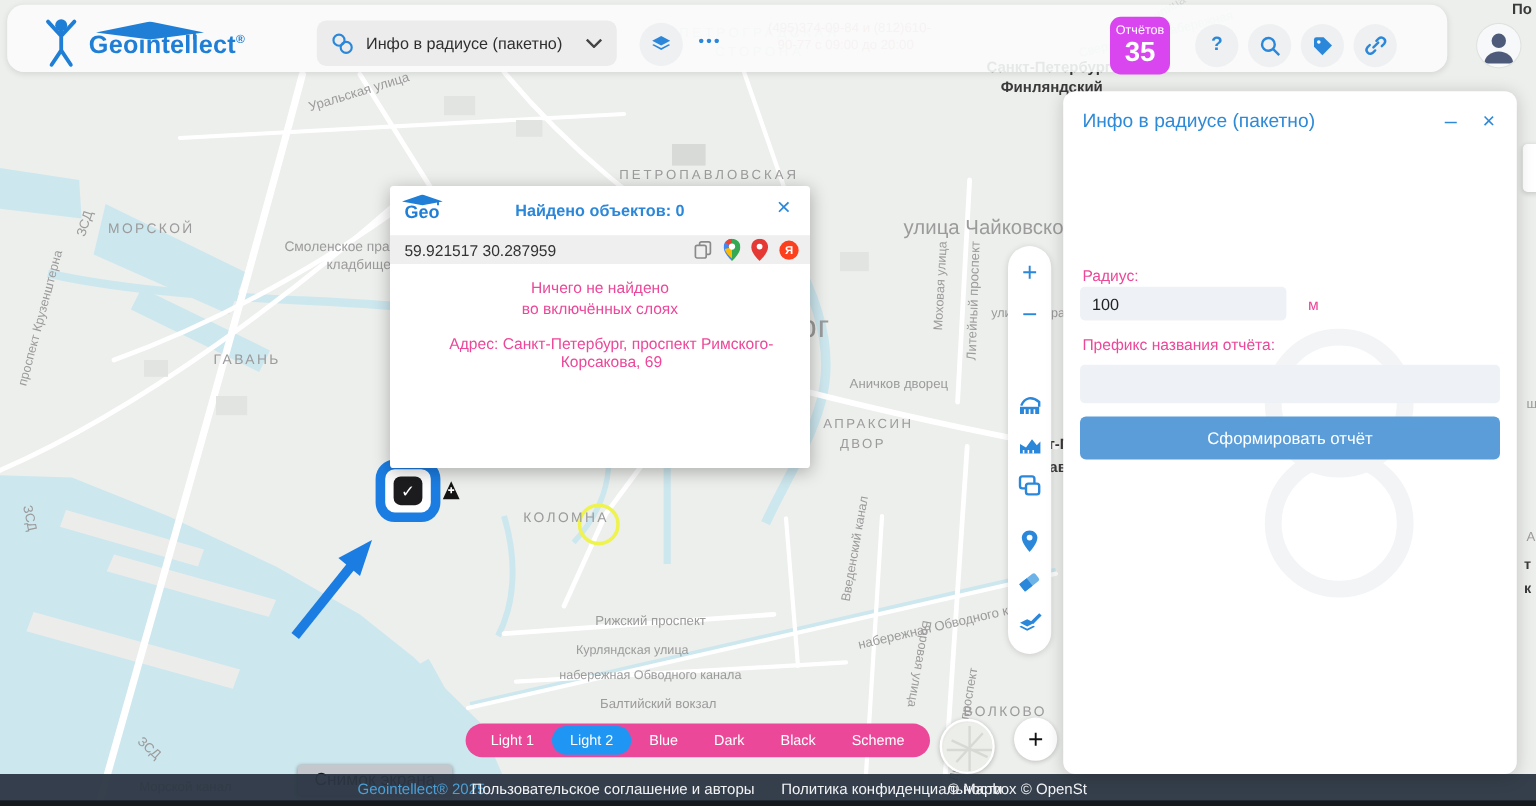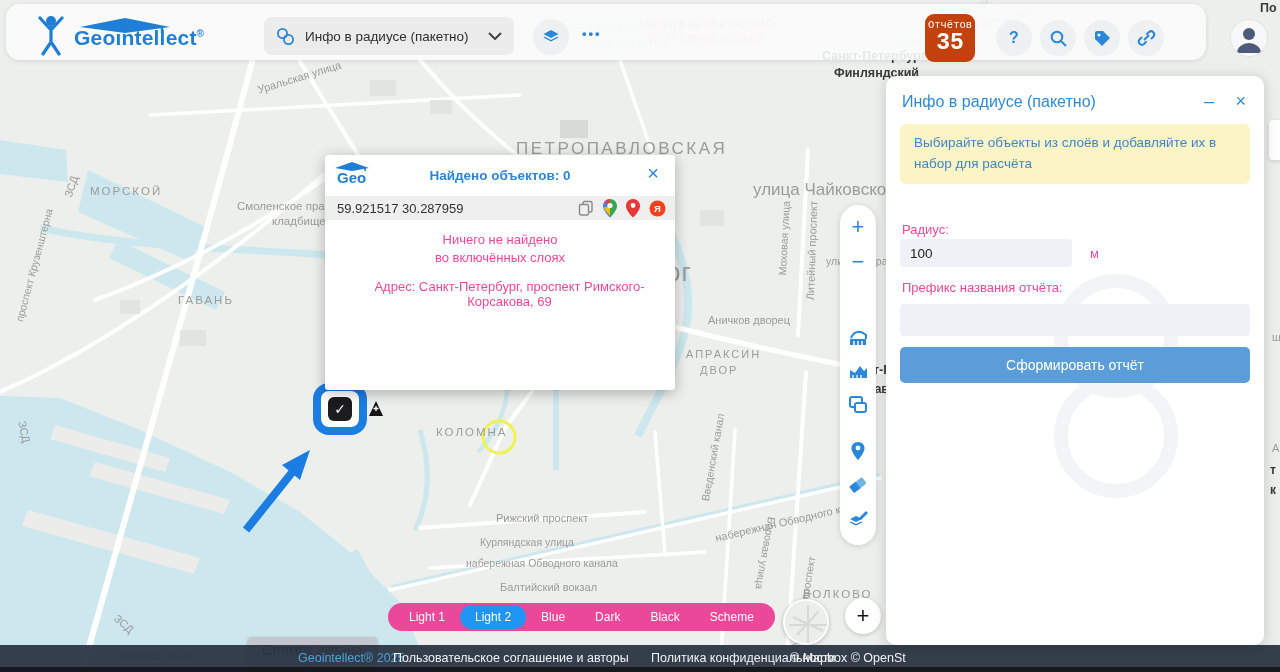"Отчётов" .badge { background: #c2410c -> #d946ef; font-family: Liberation Mono, monospace -> none }
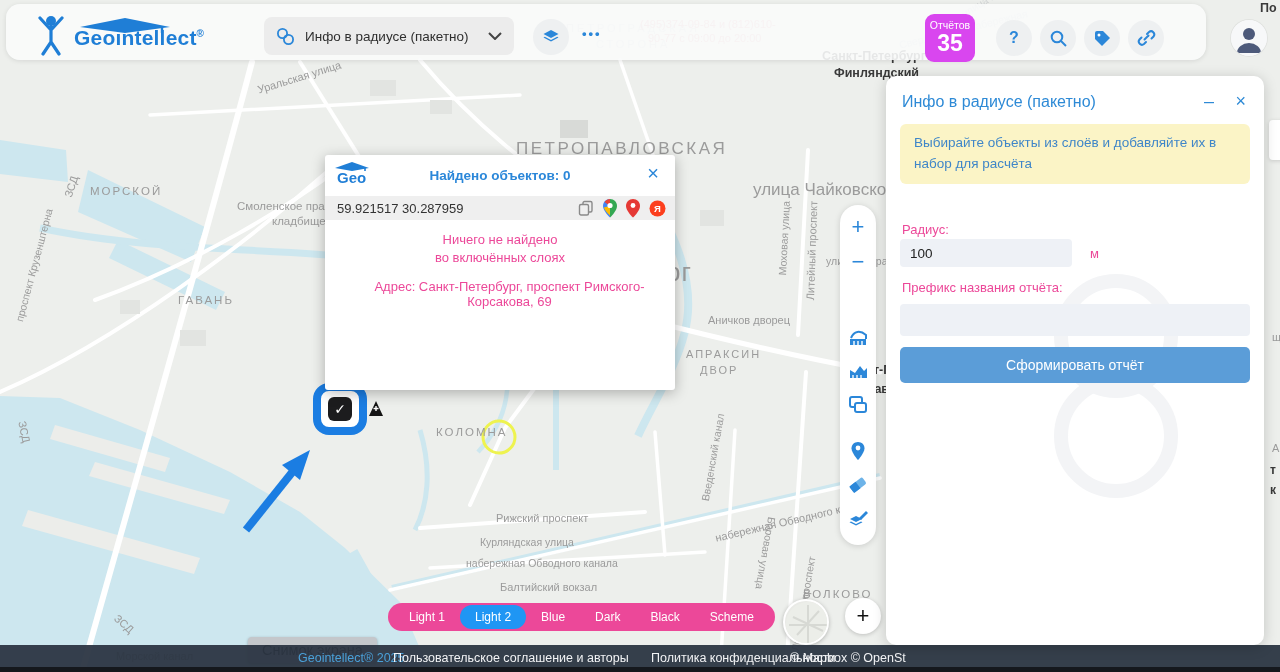"ПЕТРОПАВЛОВСКАЯ" span.ml { font-size: 17px -> 11px }
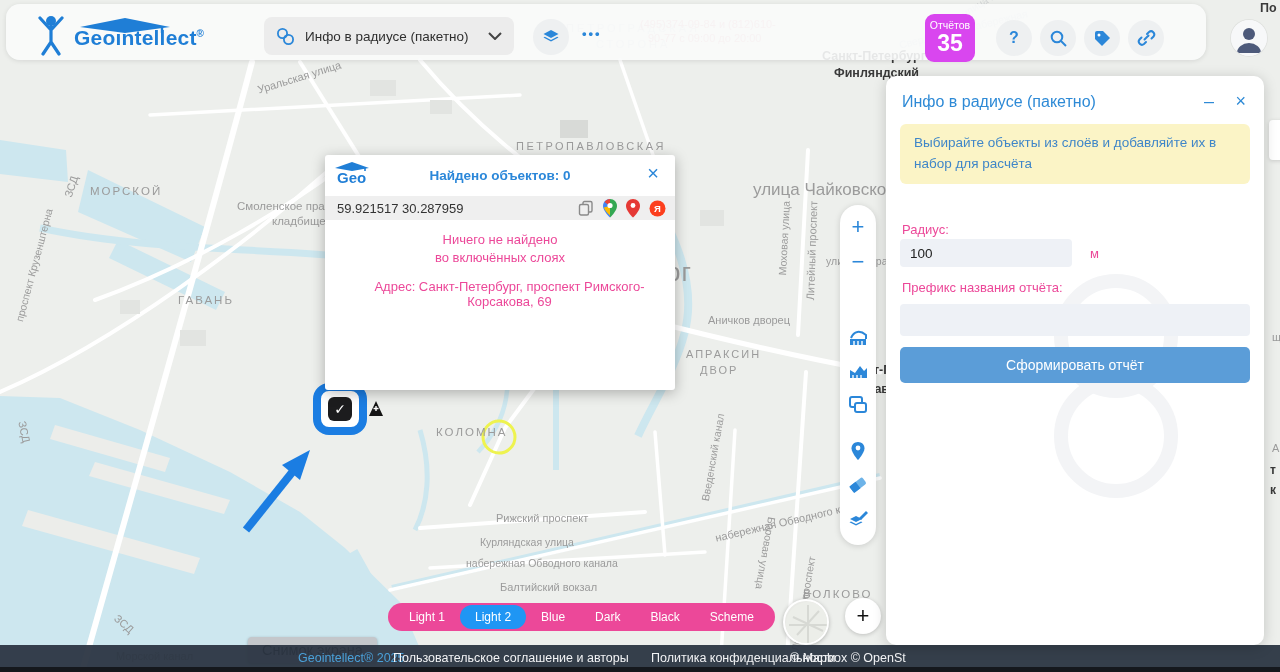"Выбирайте объекты из слоёв и" div.notice { html: <div>Выбирайте объекты из слоёв и добавляйте их в набор для расчёта</div> -> none }
